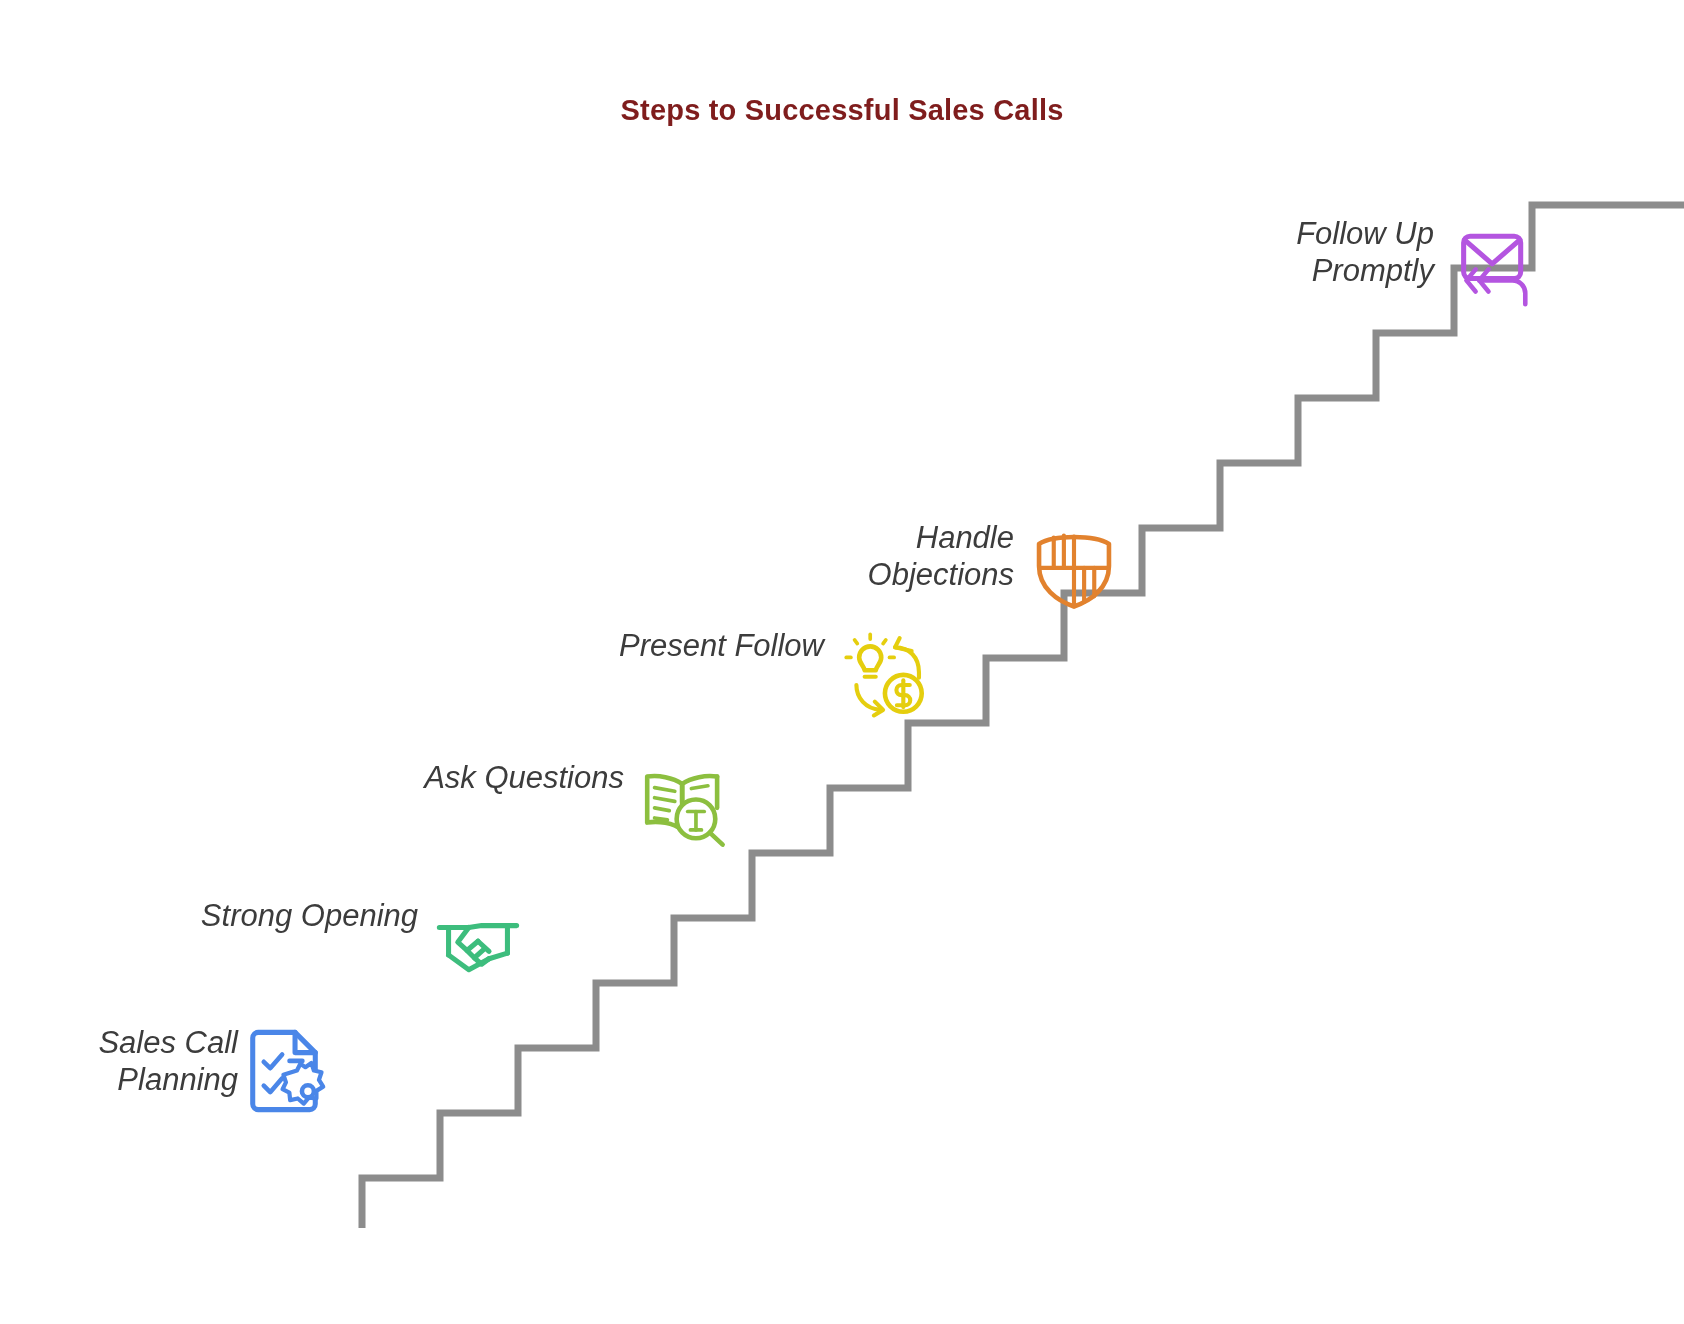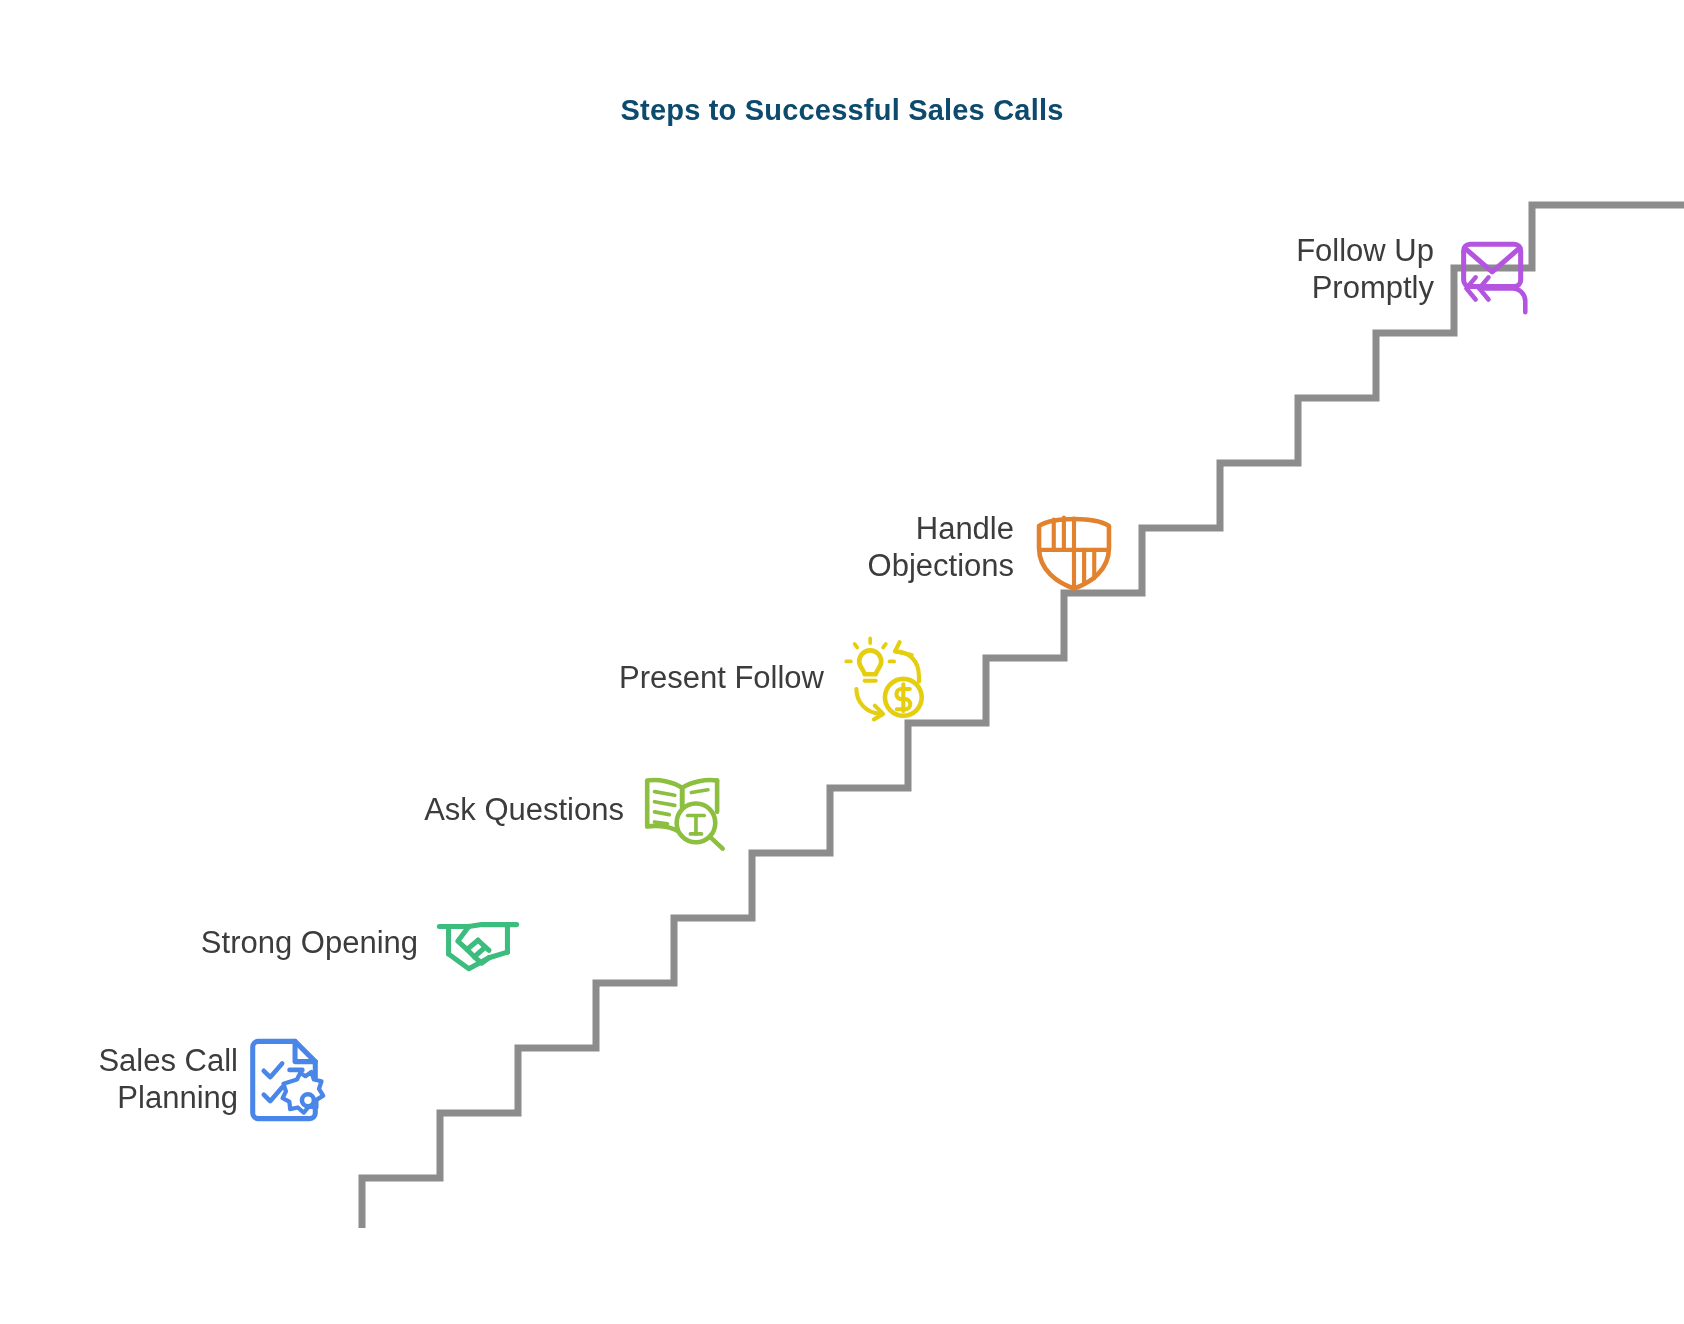"Steps to Successful Sales Calls" #chart-title { color: #0c4a6e -> #7f1d1d }
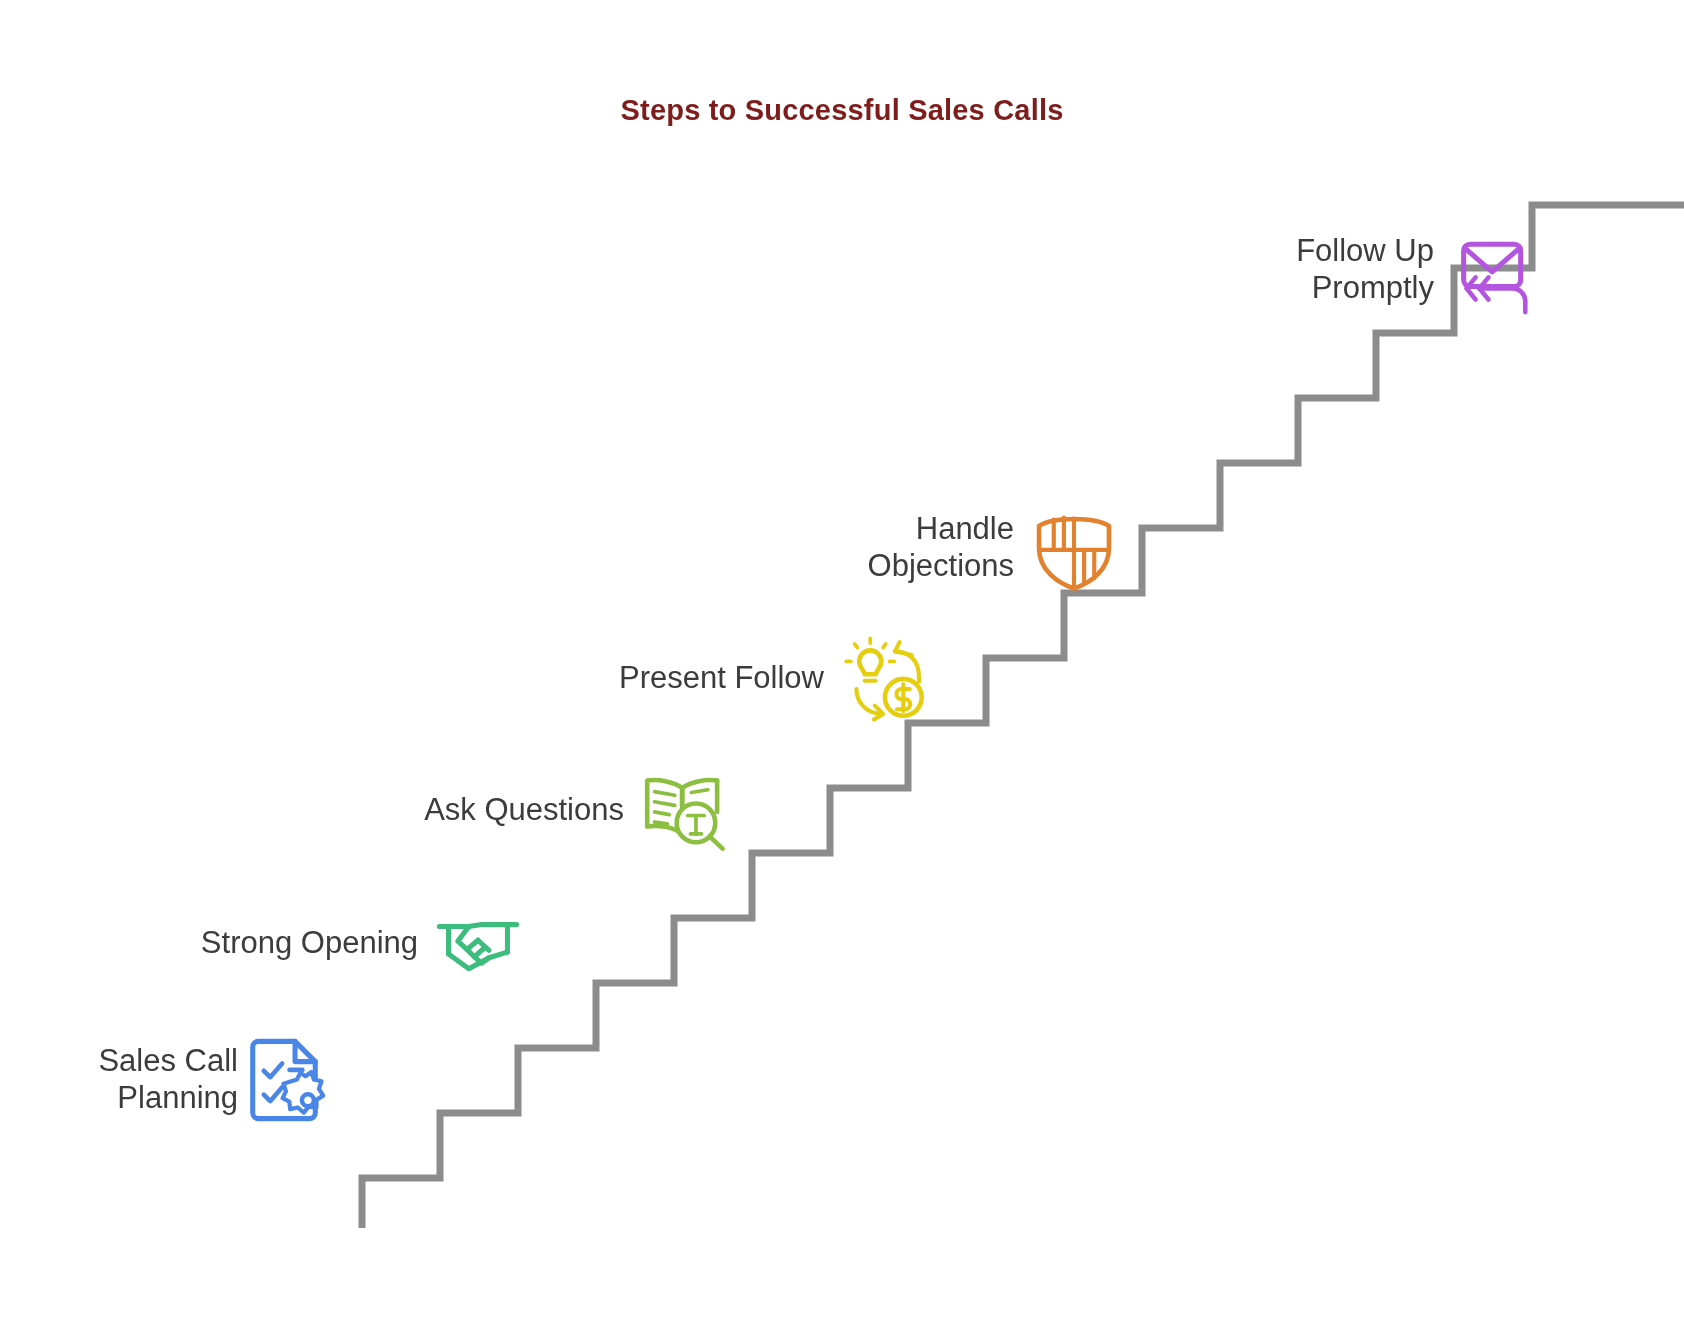"Follow Up" .step-node { align-items: center -> flex-start; font-style: none -> italic }
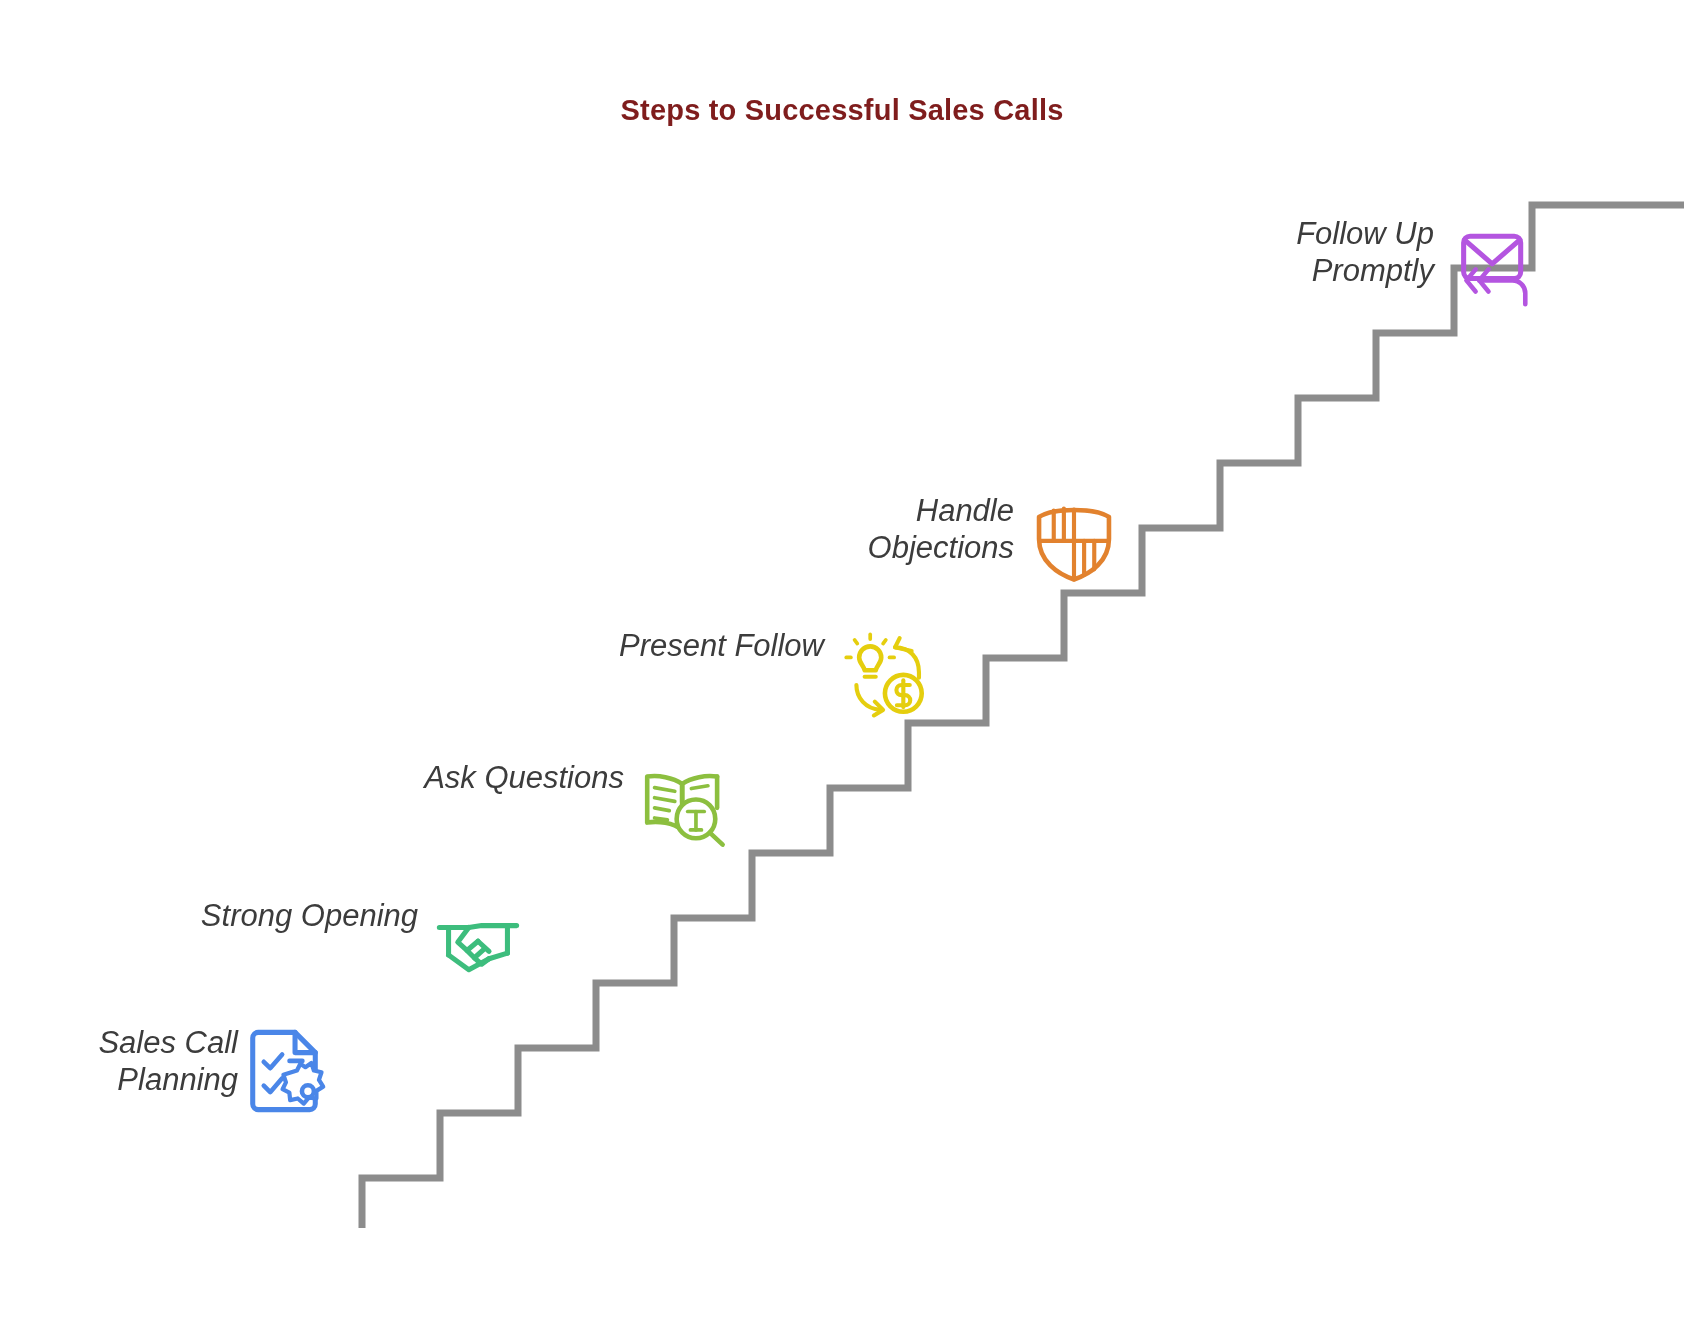"Handle" div.step-node { top: 493px -> 520px }
